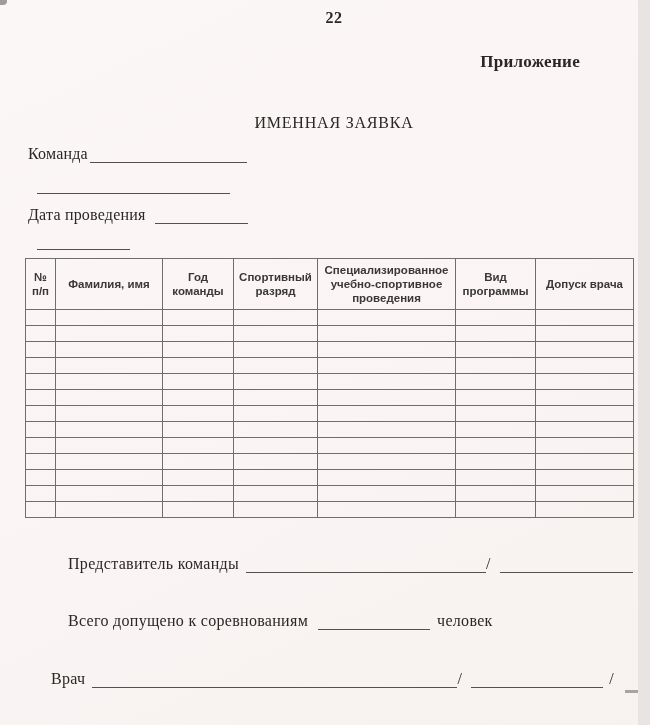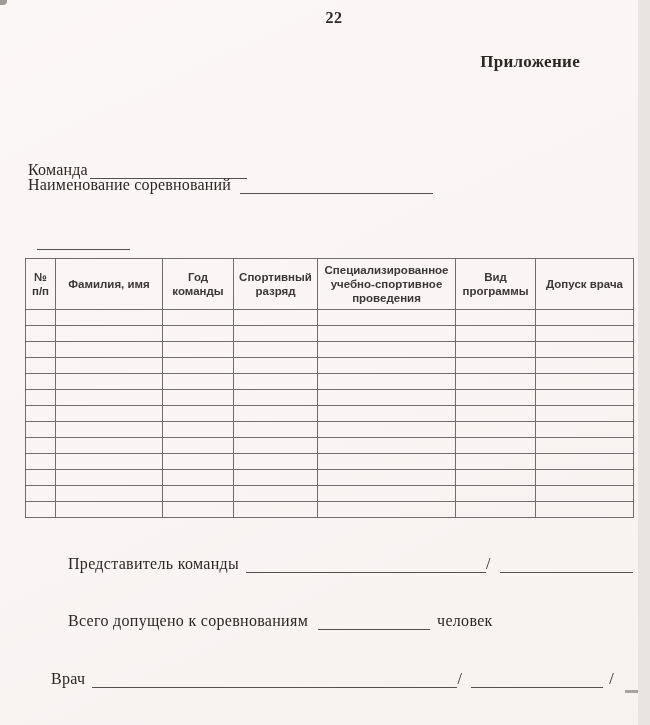"ИМЕННАЯ ЗАЯВКА" div.abs { html: none -> <div>ИМЕННАЯ ЗАЯВКА</div> }
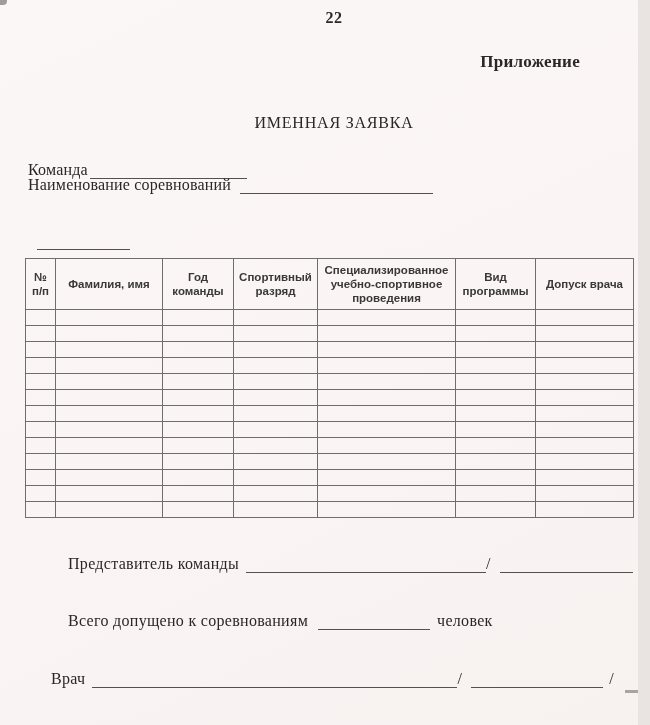"Команда" div.abs { top: 161px -> 145px }
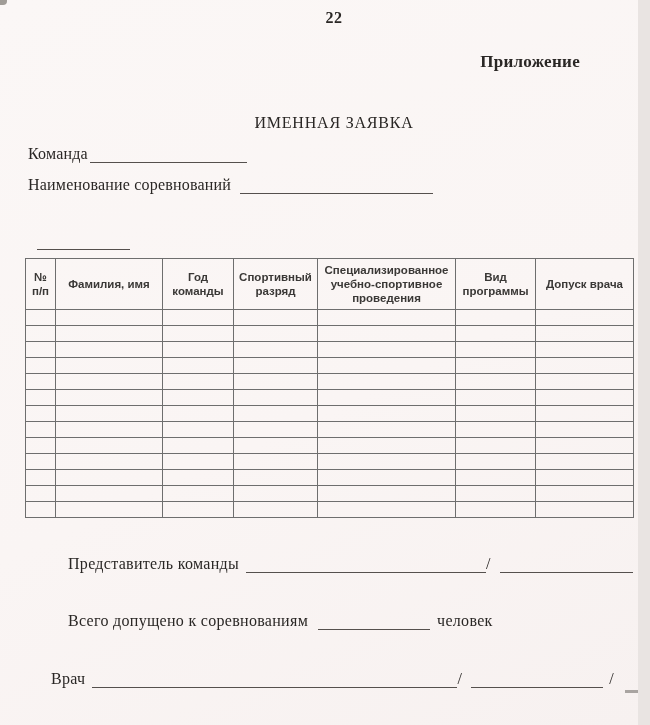"Наименование соревнований" span { html: <span>Наименование соревнований</span> -> none }
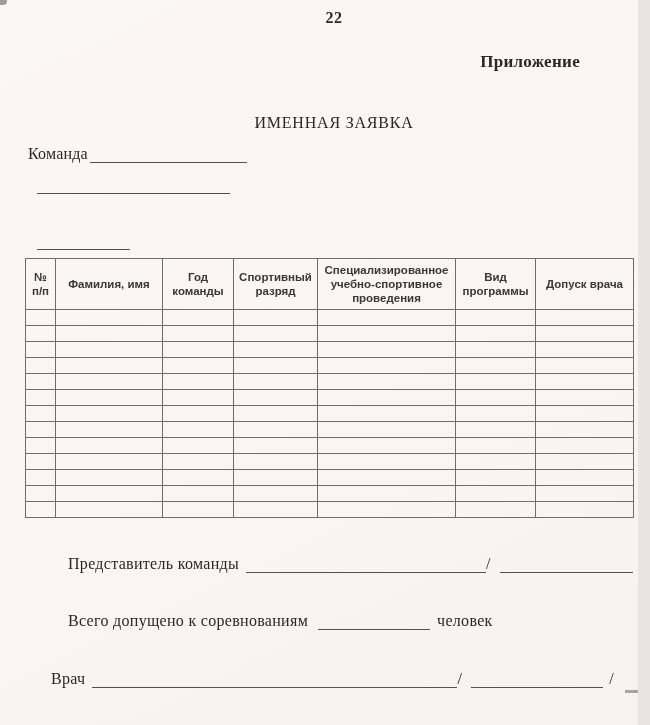"Дата проведения" div.abs { html: none -> <div> <span>Дата проведения</span><span></span> </div> }
